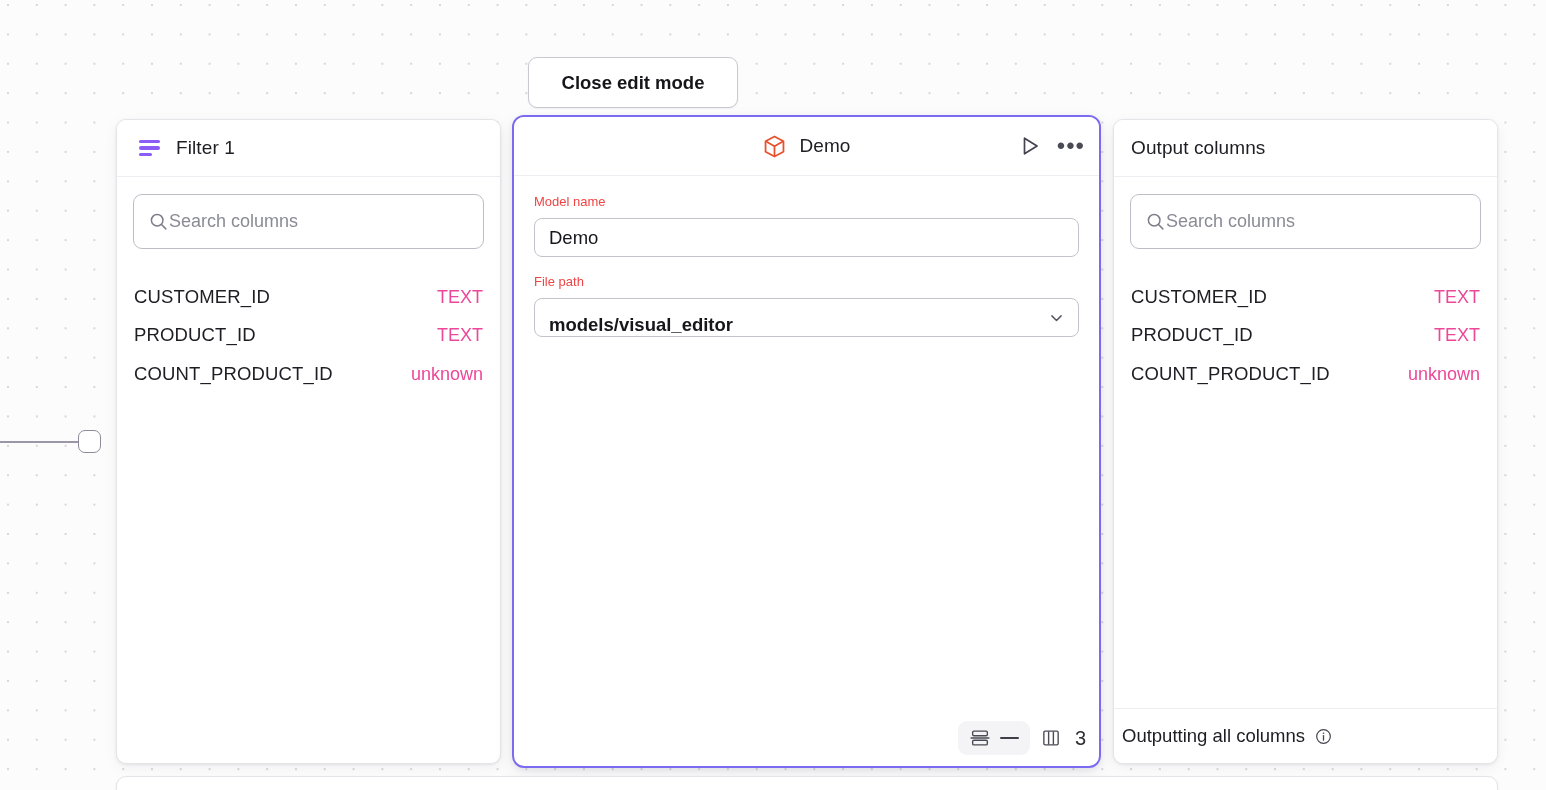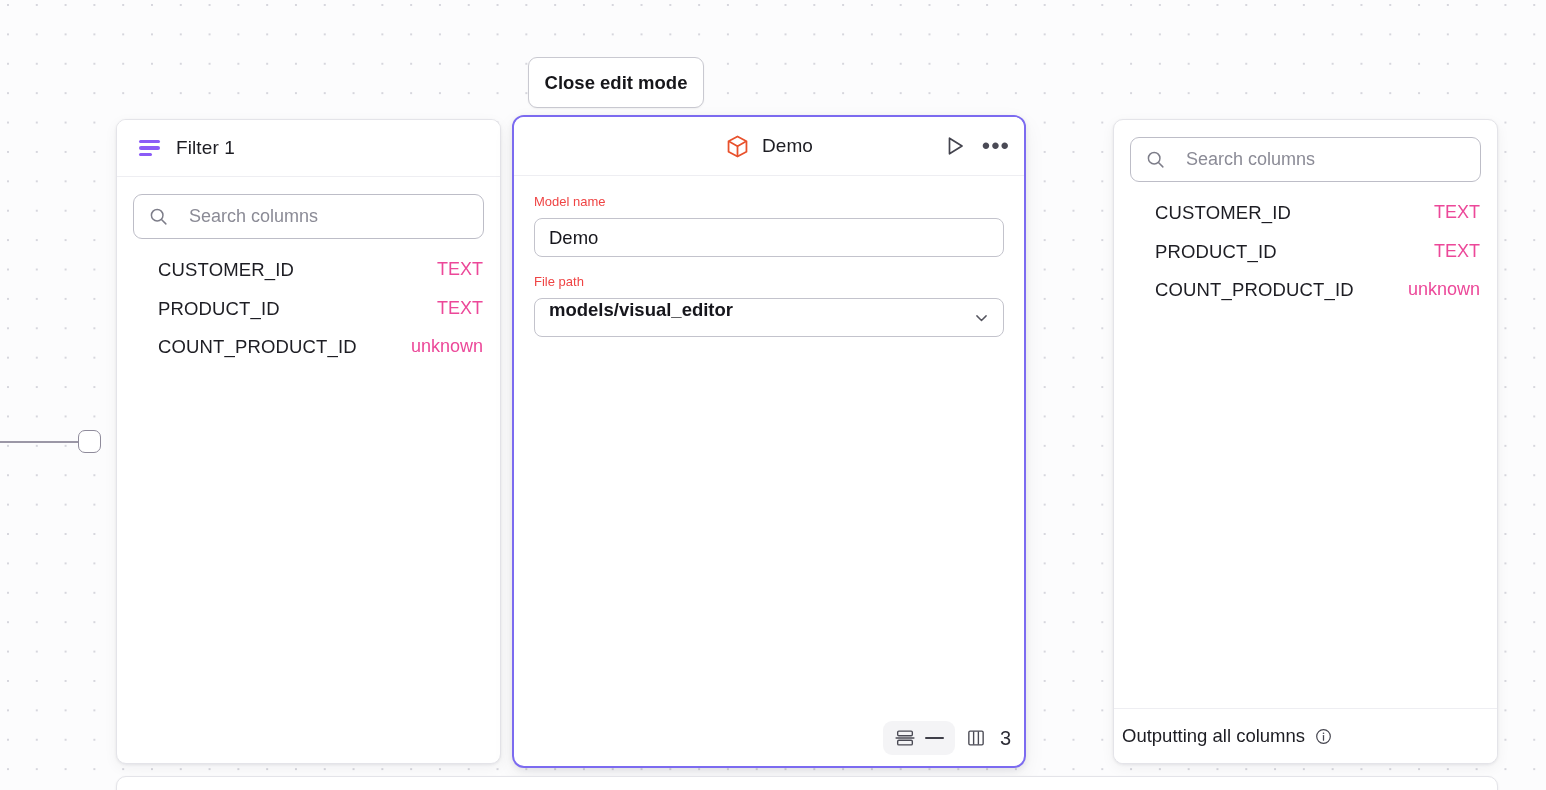"Close edit mode" .close-edit-btn { width: 176px -> 210px }
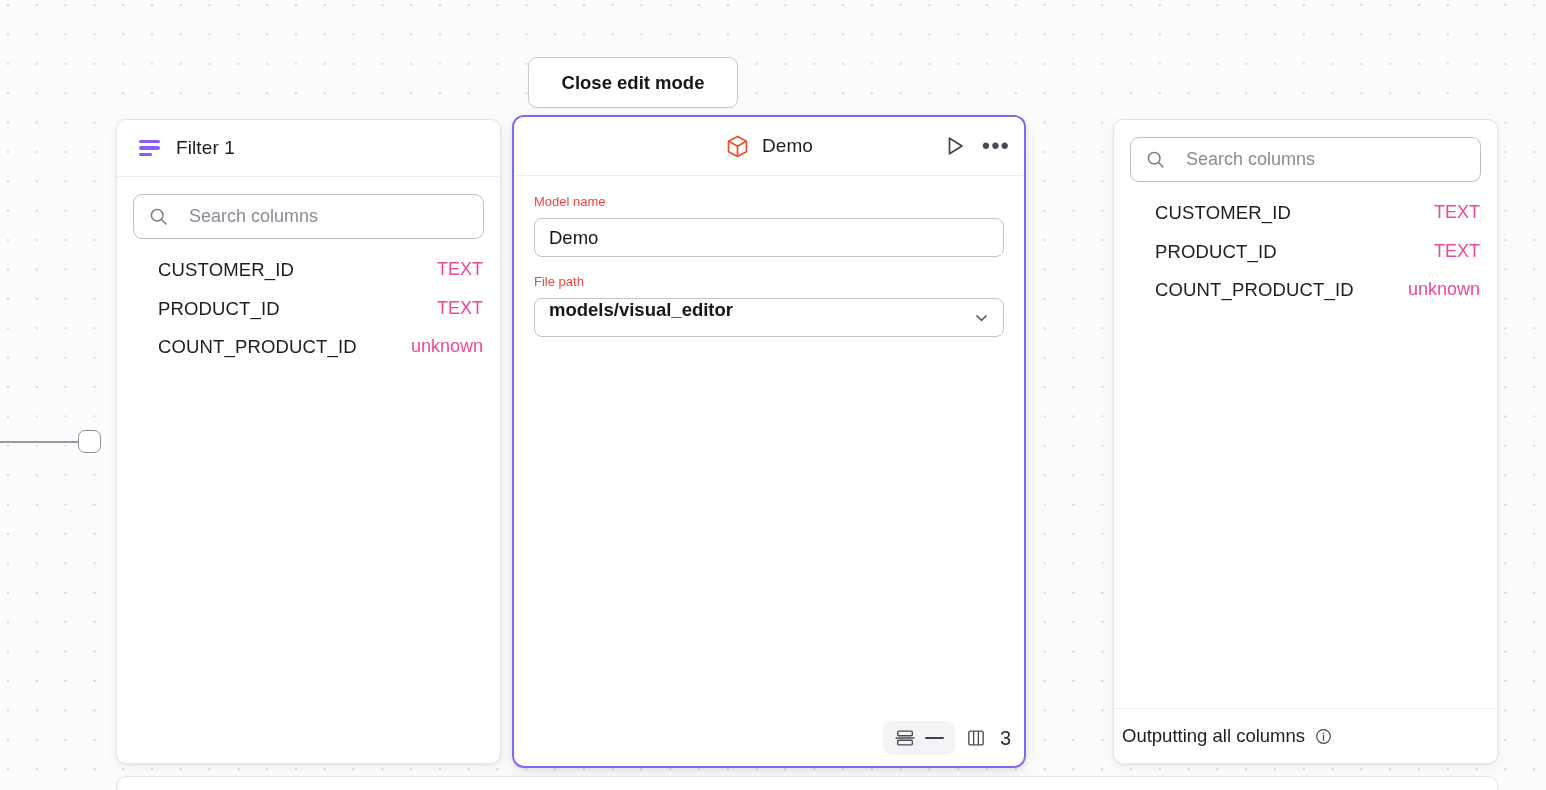"Demo" #panel-center { width: 514px -> 589px }
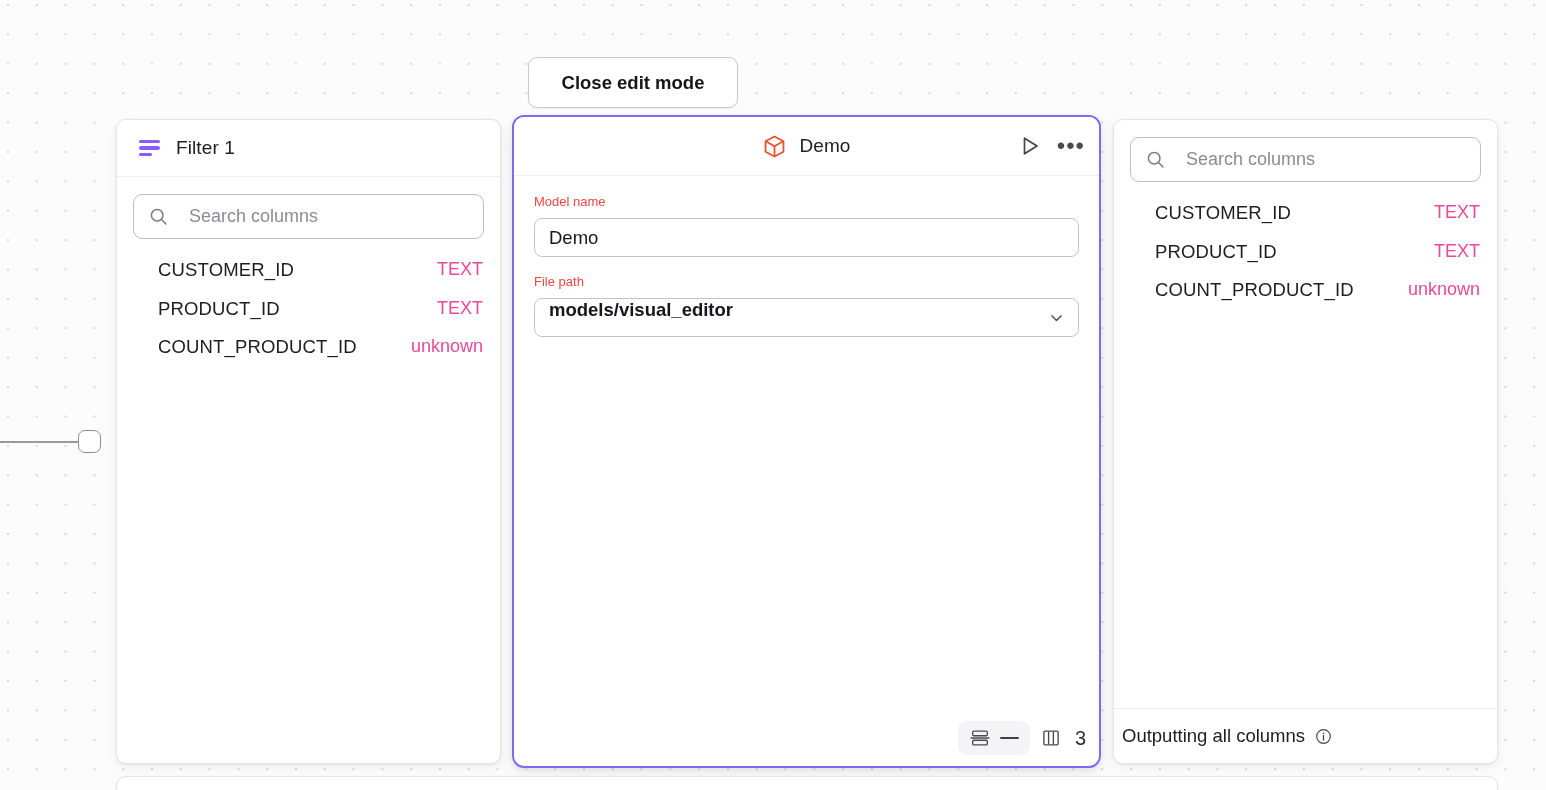"Output columns" div.panel-head { html: none -> <div> <span>Output columns</span> </div> }
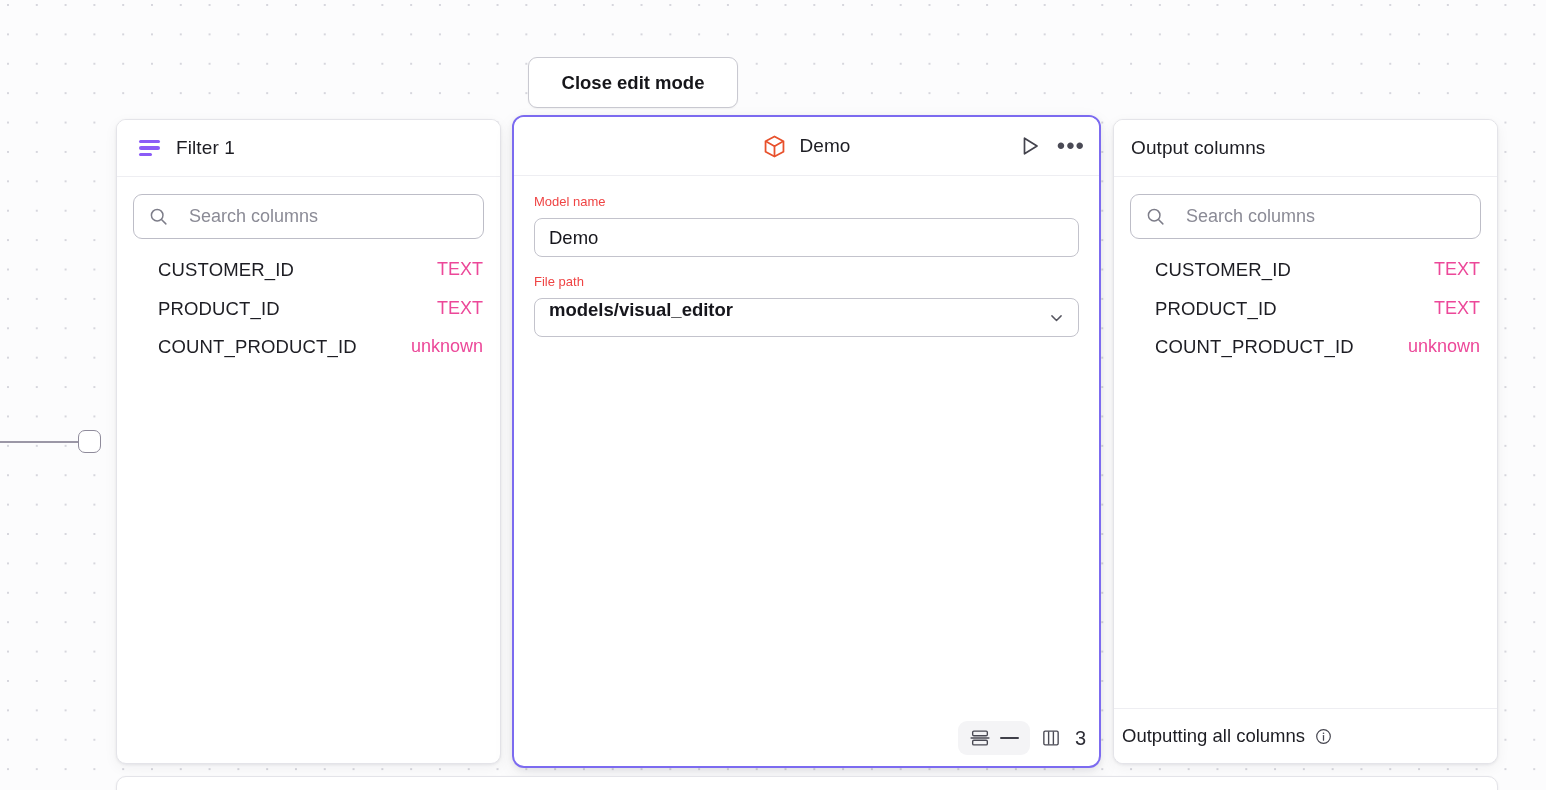"Search columns" .search-box { gap: 20px -> 0; height: 45px -> 55px }
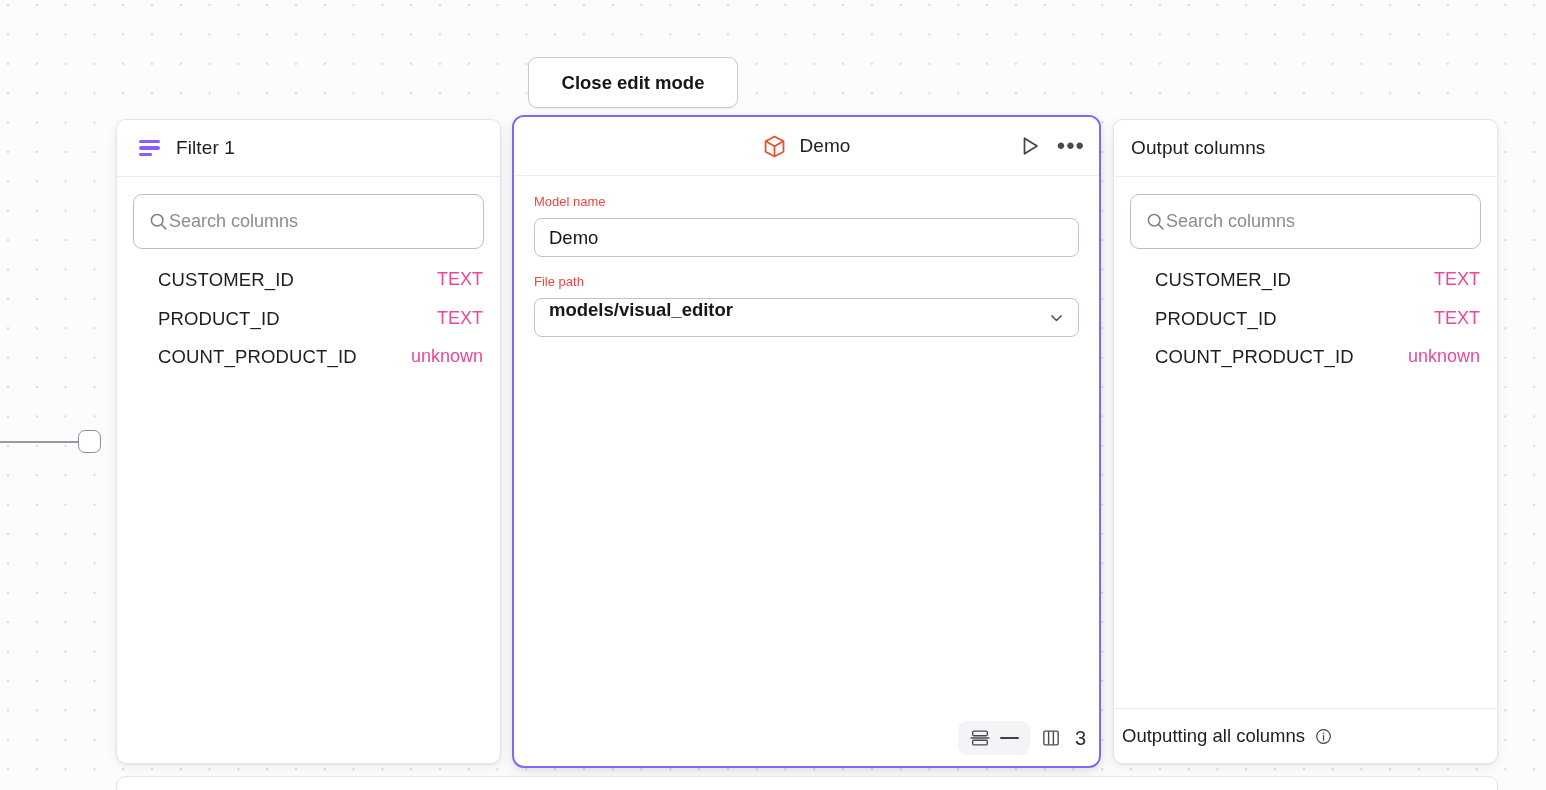"CUSTOMER_ID" .col-row { align-items: flex-start -> flex-end; margin-left: 24px -> none }
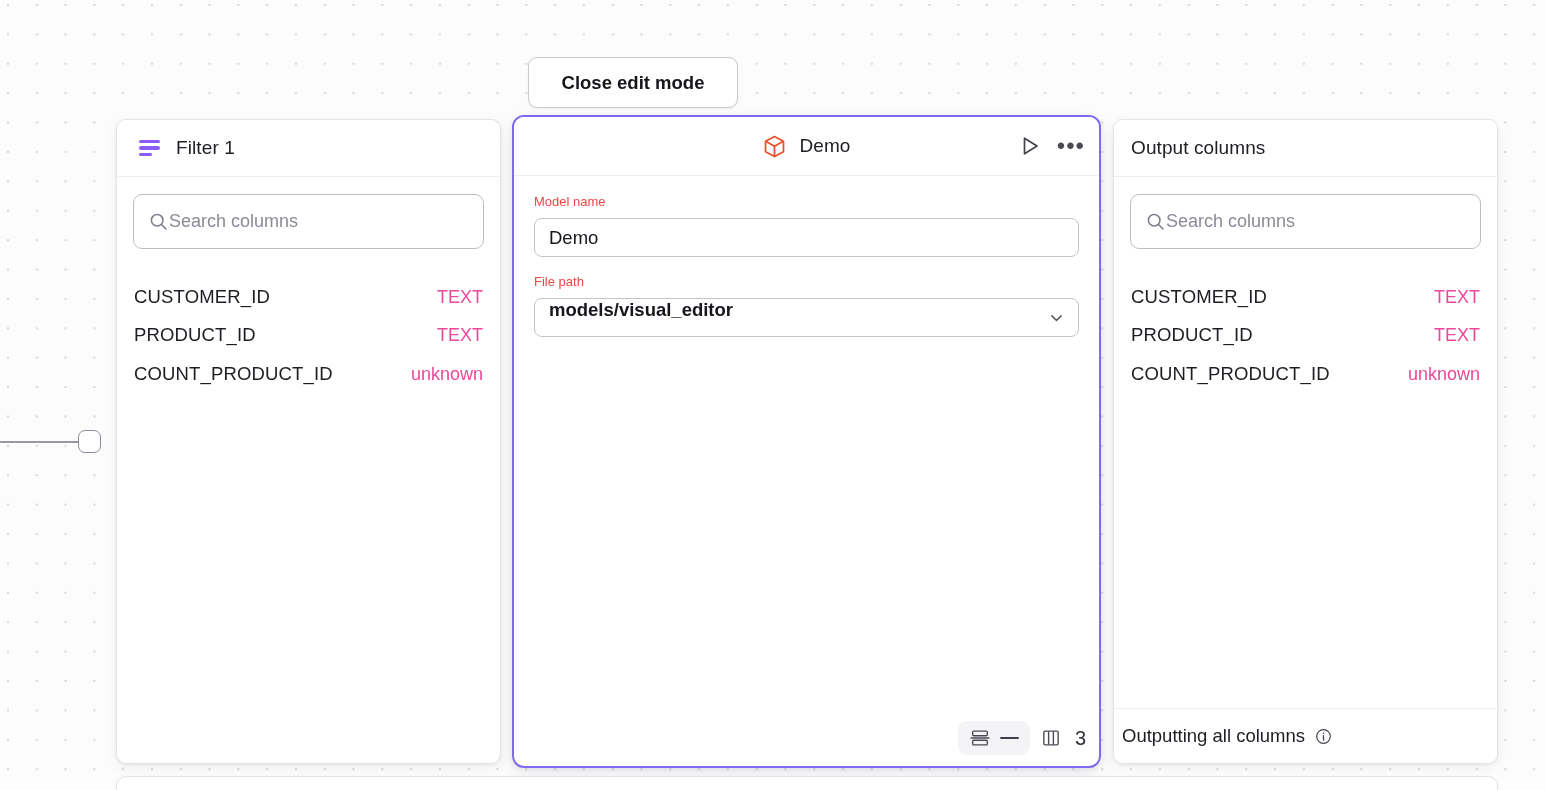"models/visual_editor" .select-input { align-items: flex-start -> flex-end }
